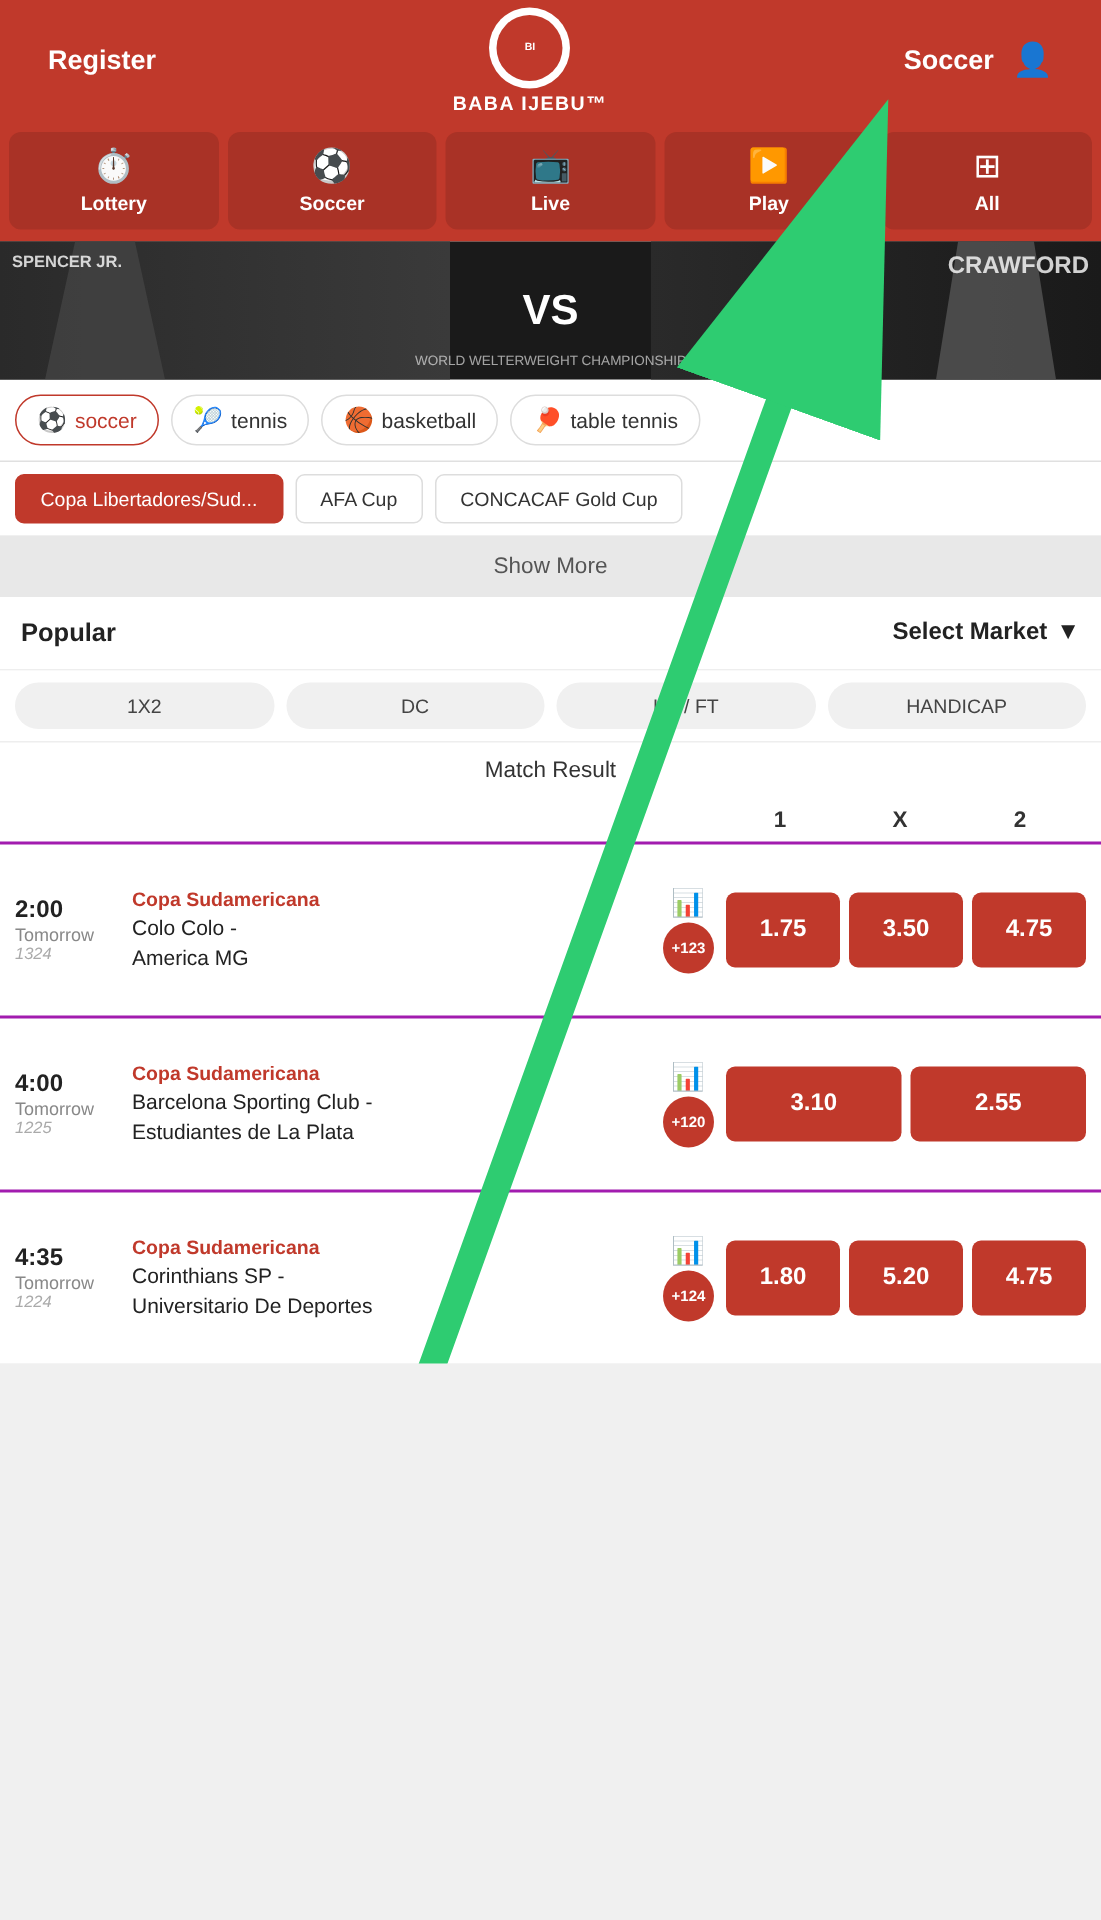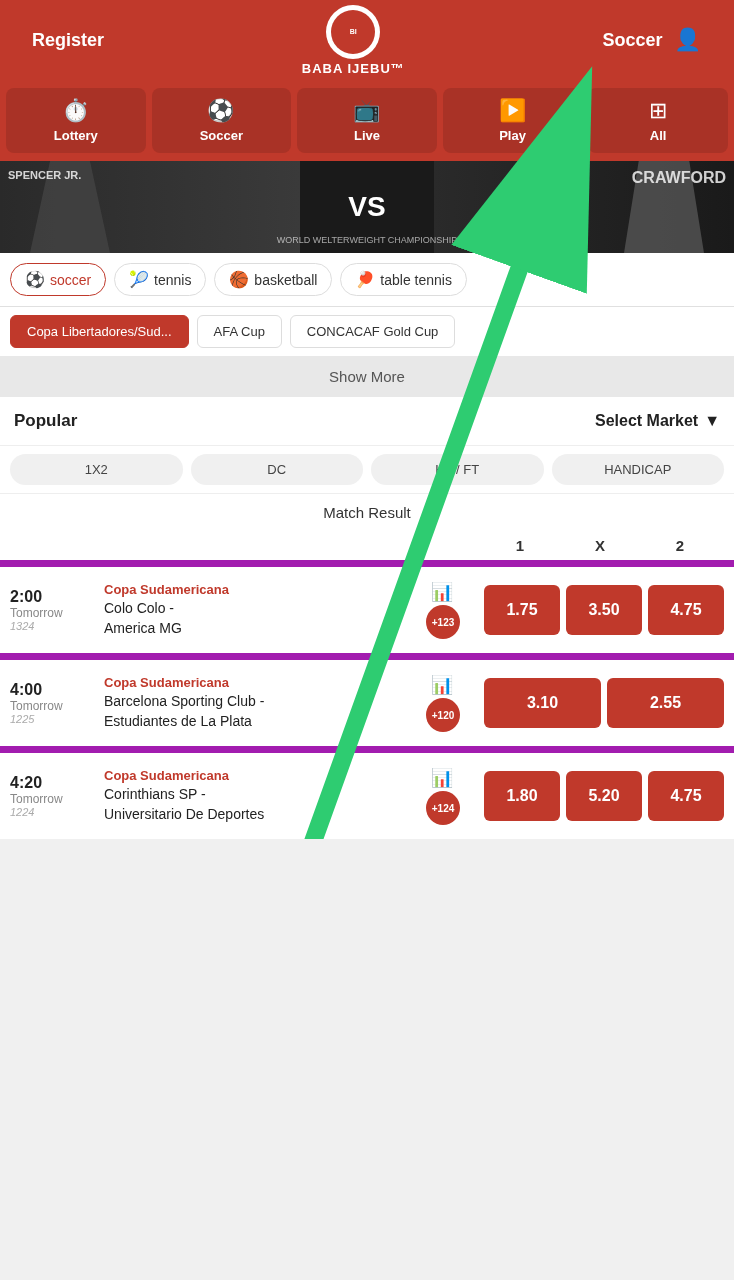"2:00" .match-row { border-top: 7px solid #a21caf -> 2px solid #a21caf; gap: 24px -> 8px; padding: 14px 10px -> 28px 10px }
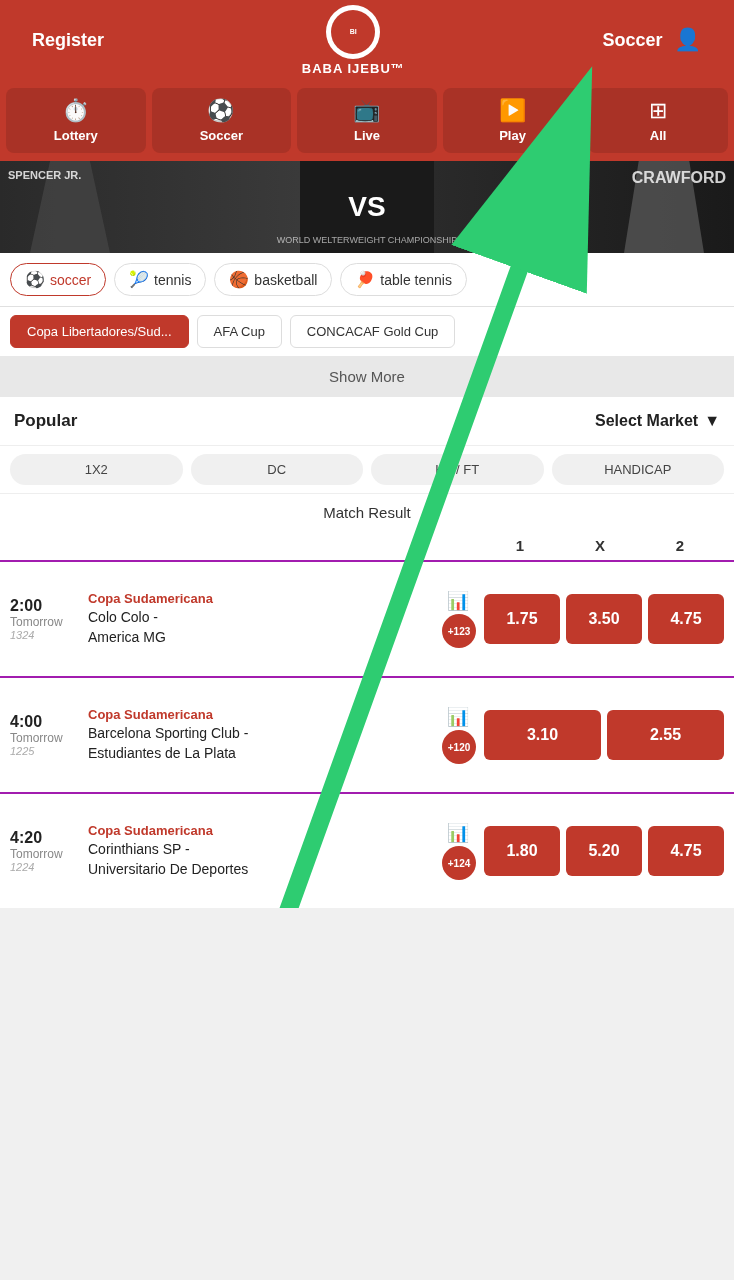"4:20" div.match-time-main { text: 4:20 -> 4:35 }
